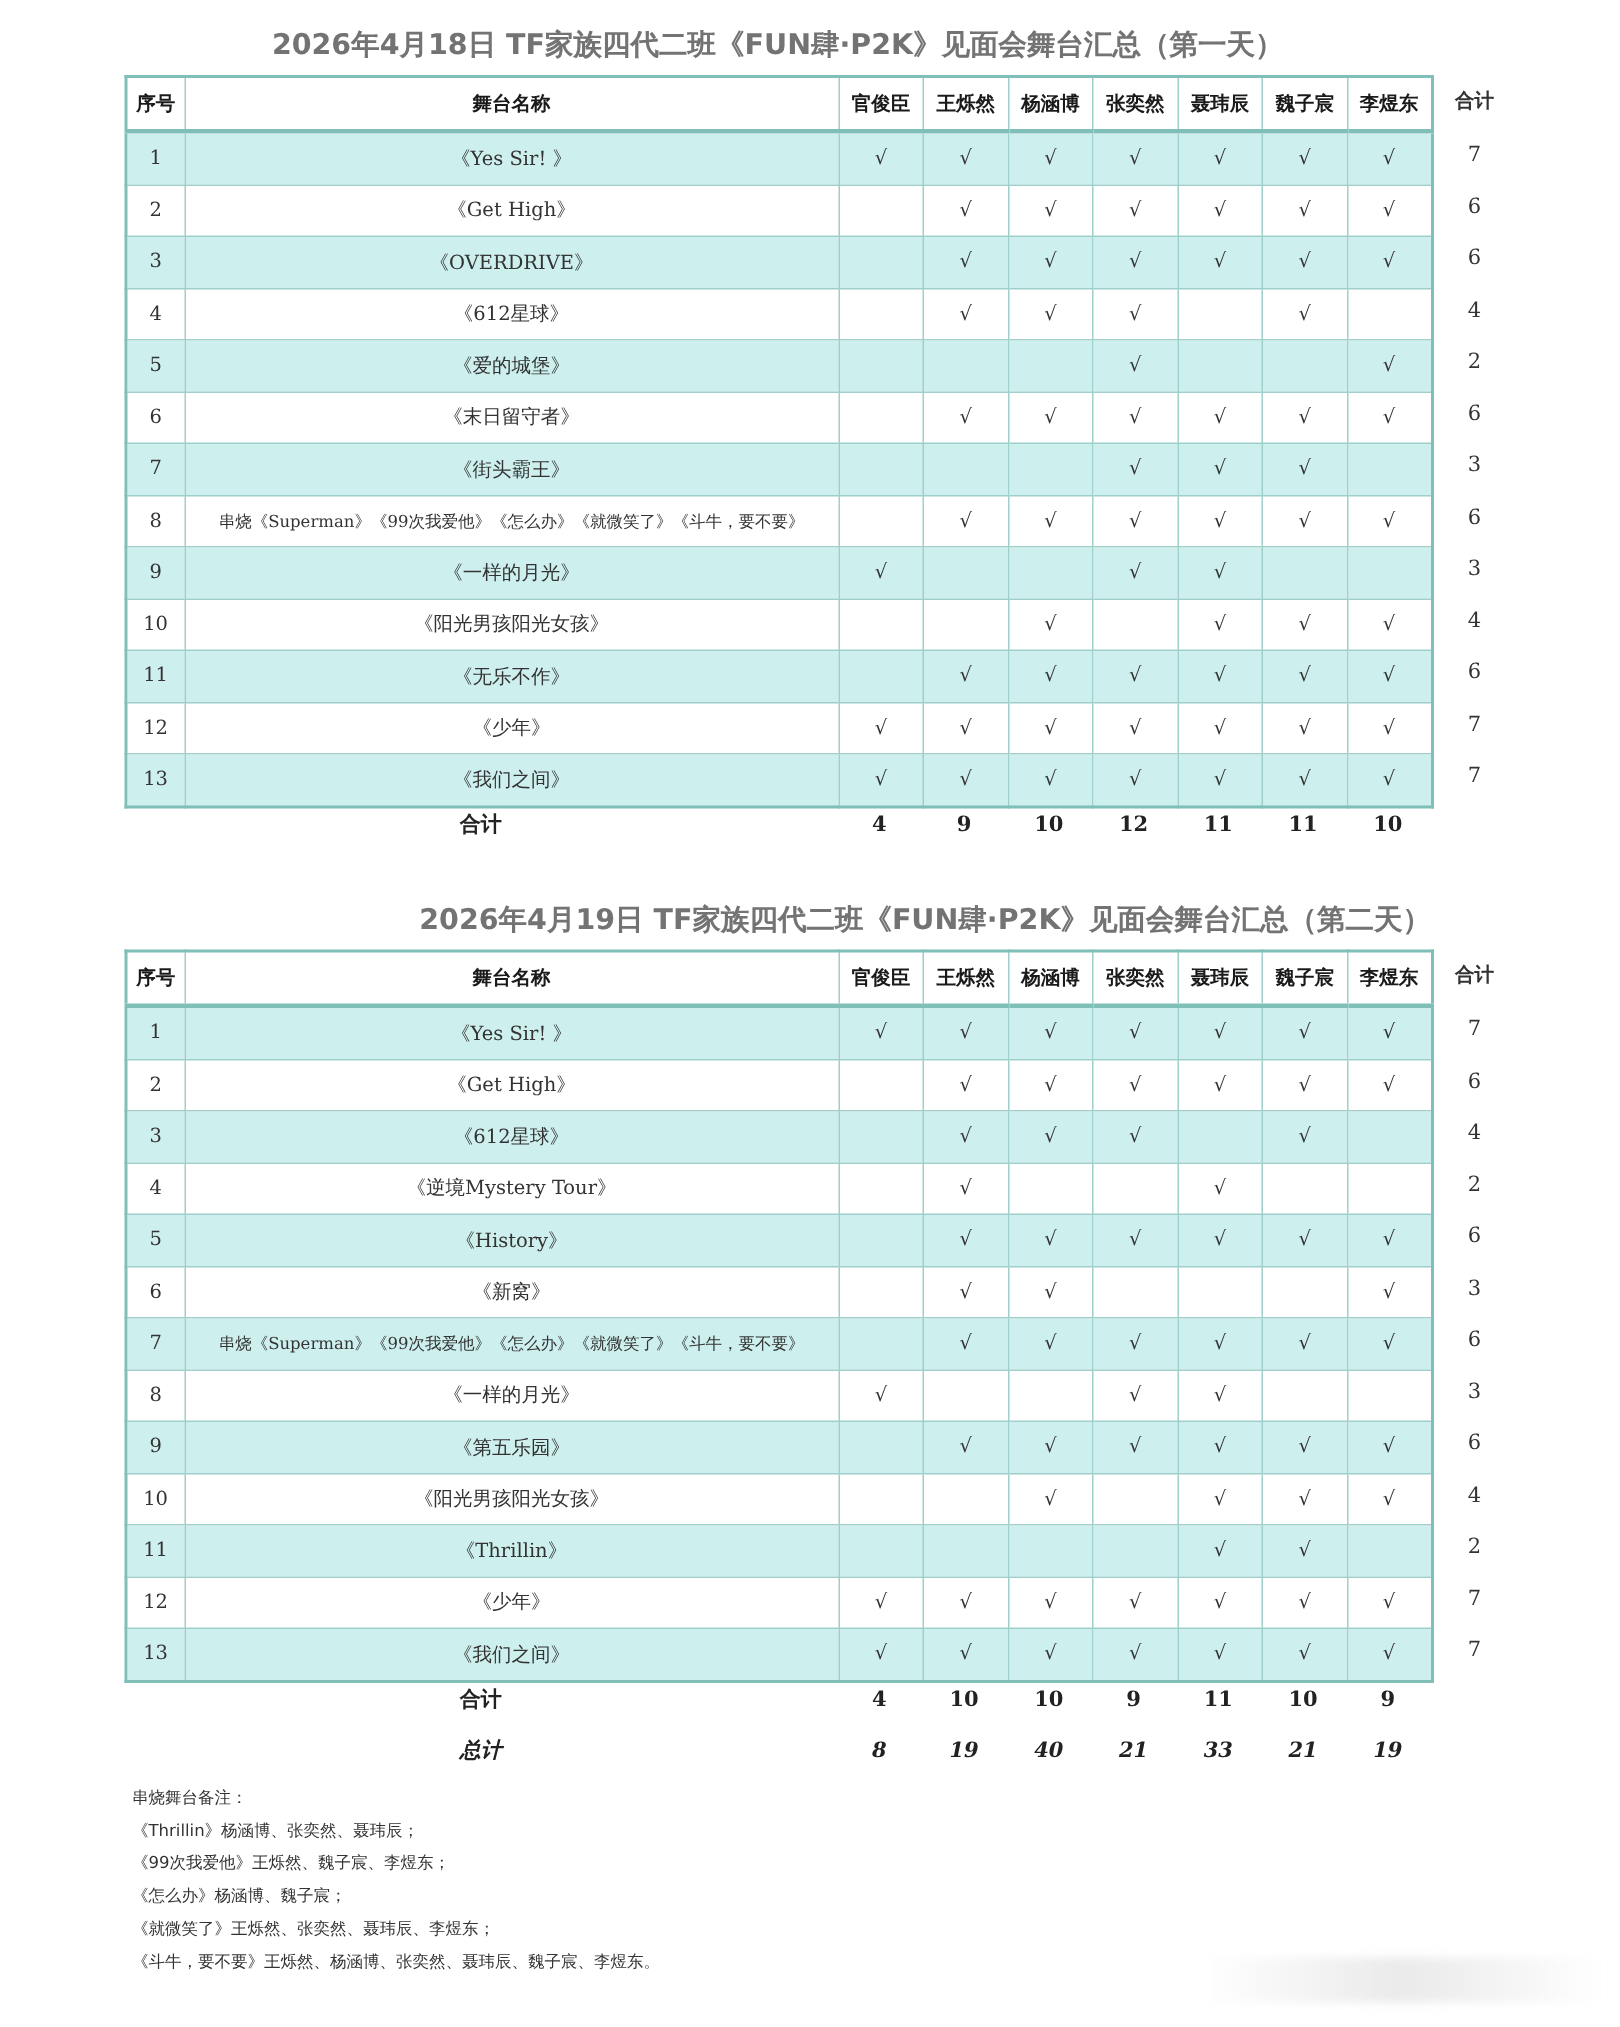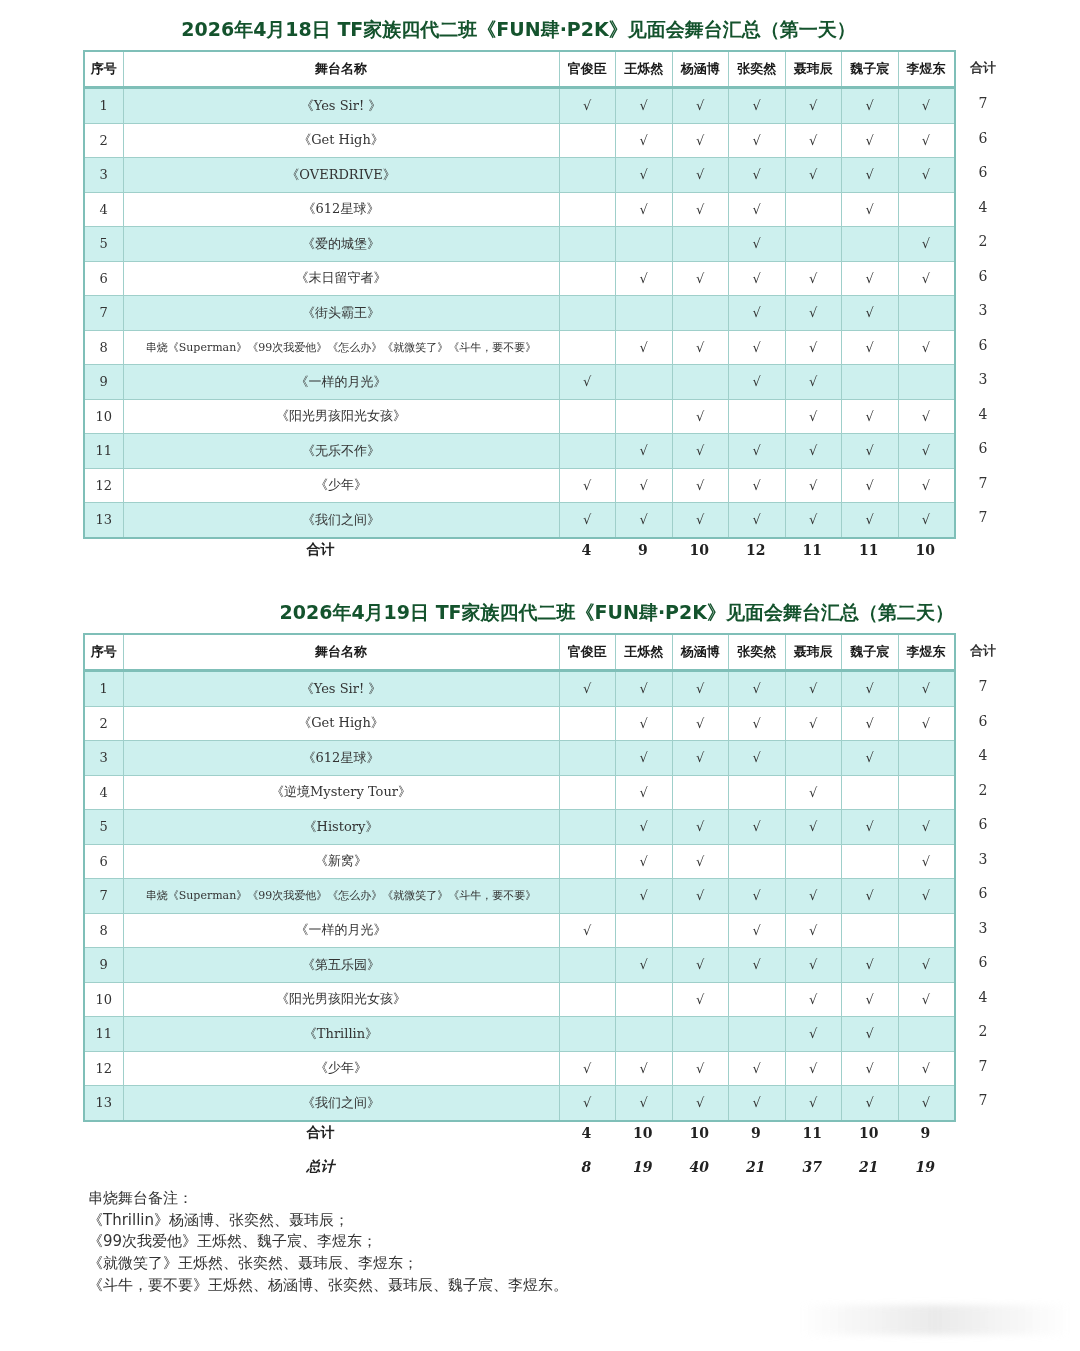"2026年4月18日" .title { color: #14532d -> #737373 }
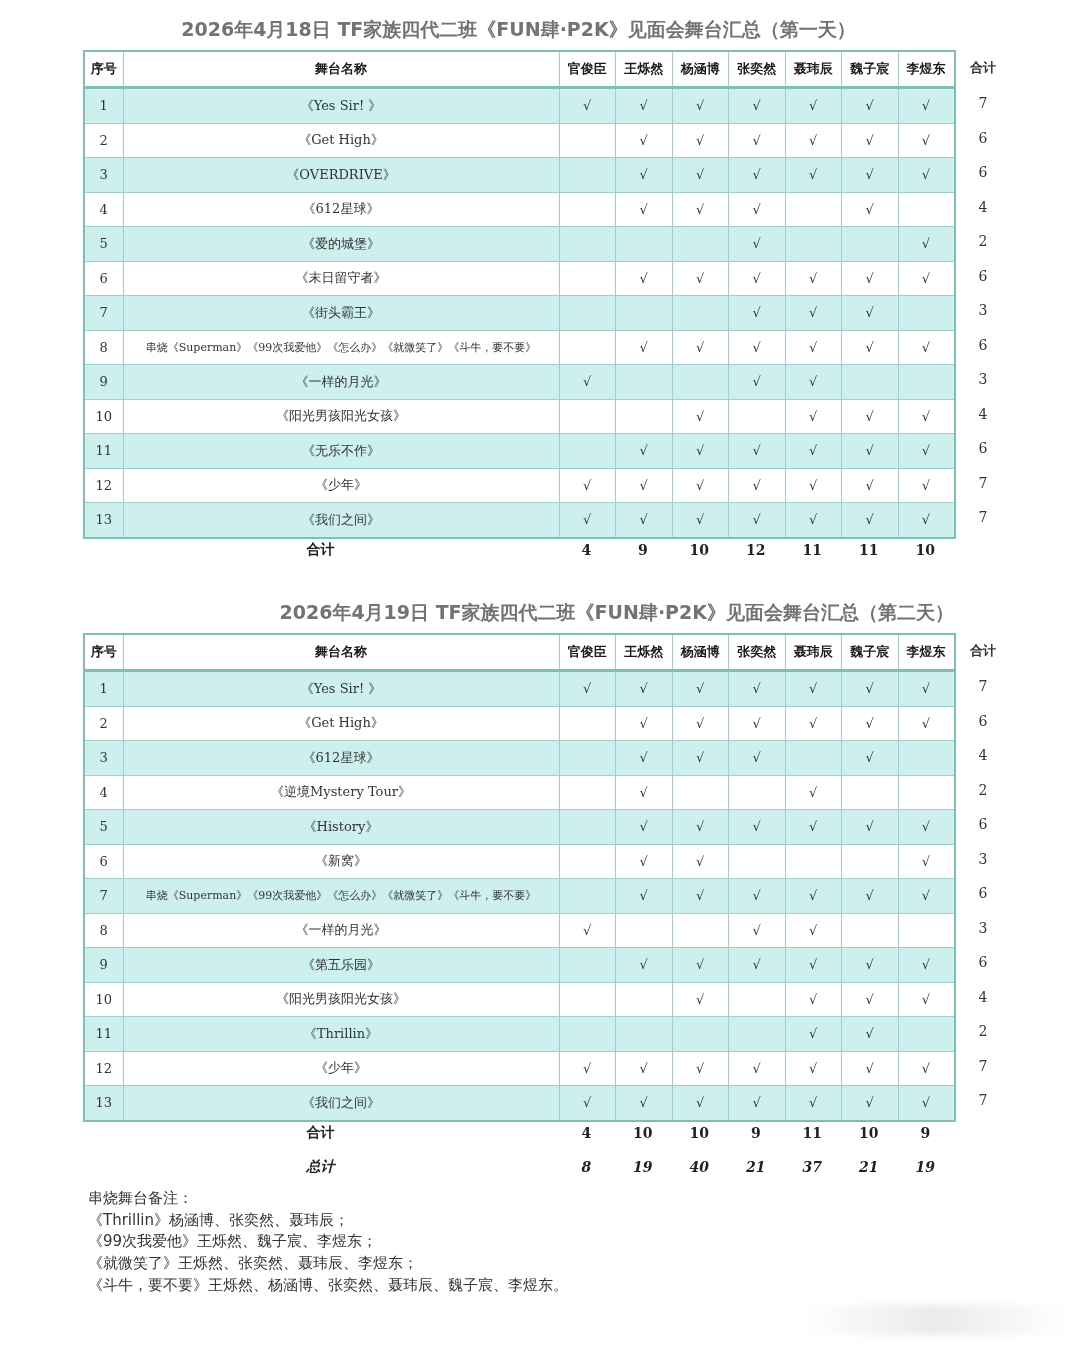"37" div.v { text: 37 -> 33 }
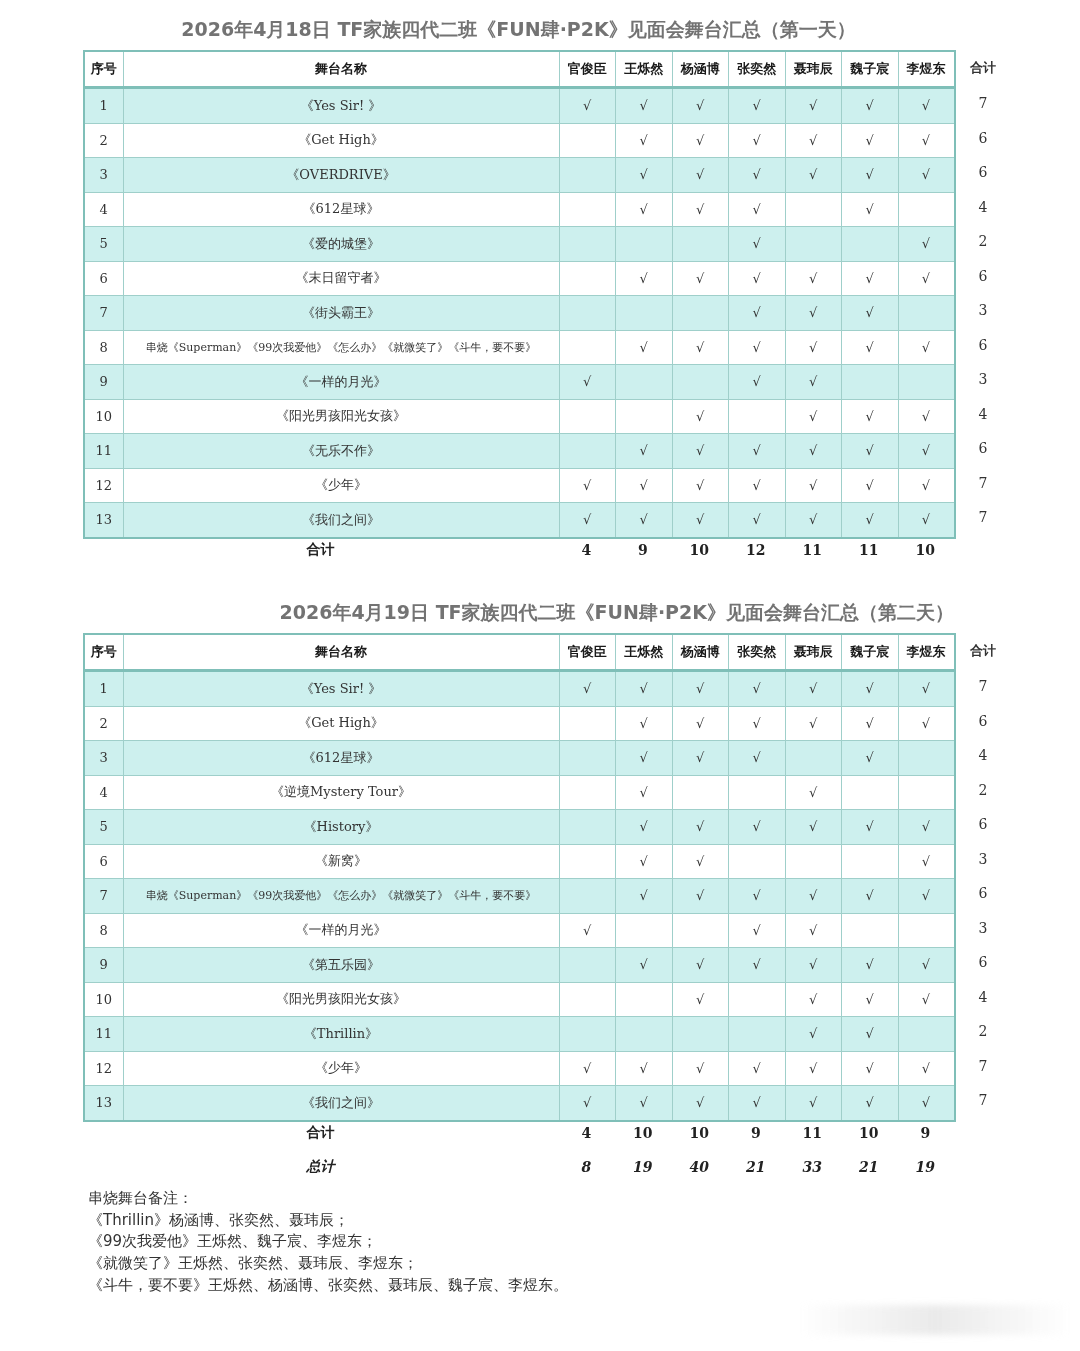"串烧舞台备注：" .notes { font-size: 15px -> 11px }
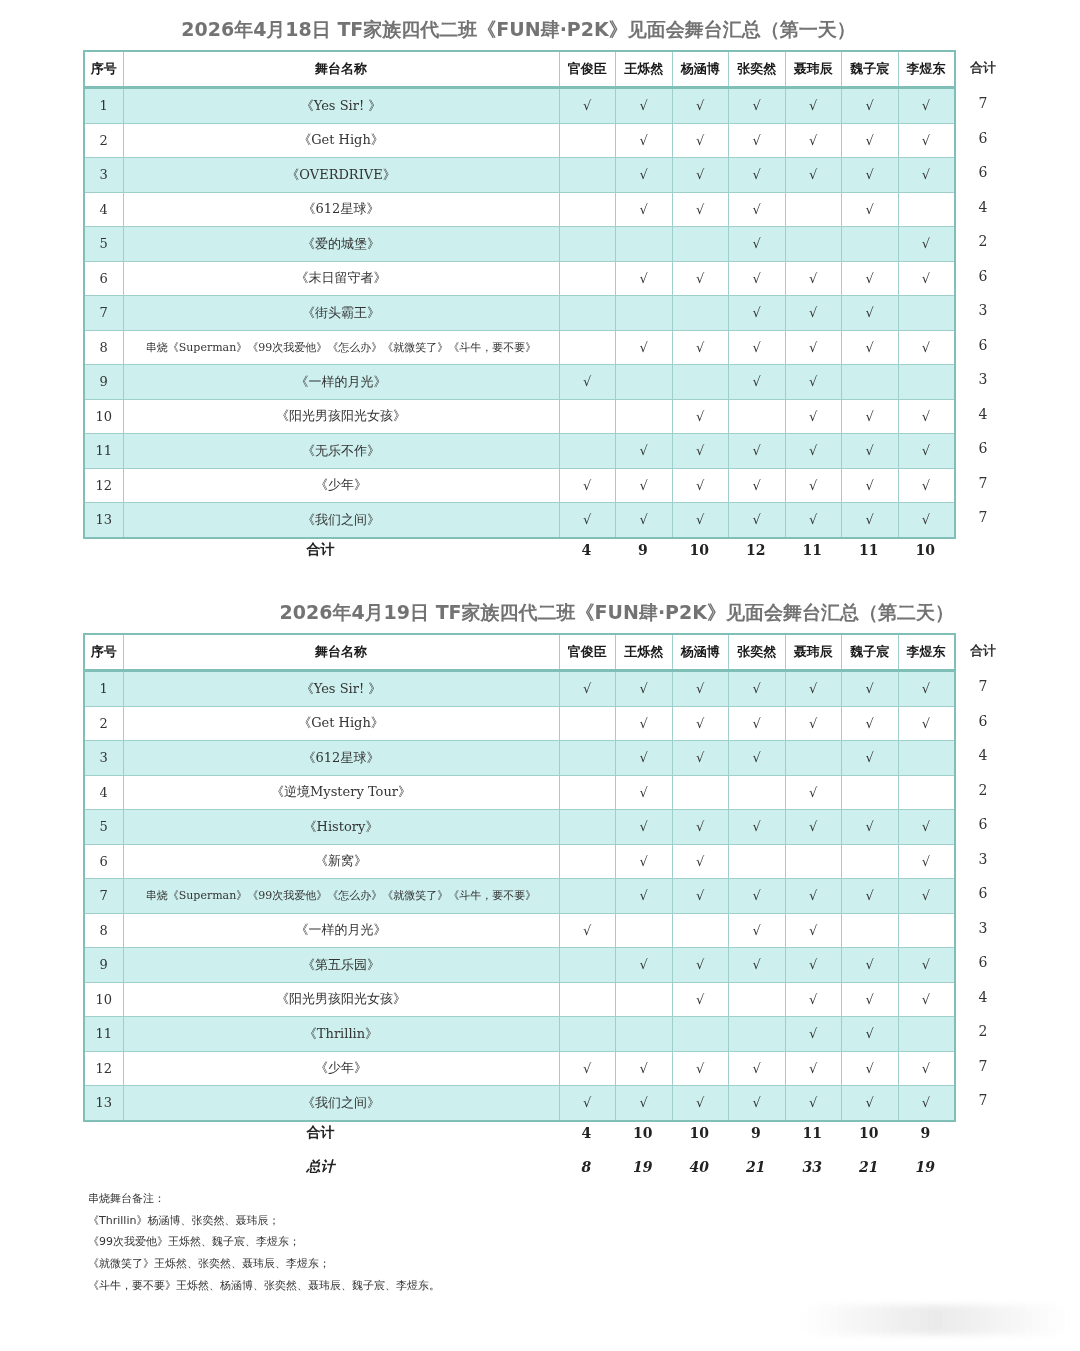"《怎么办》杨涵博、魏子宸；" div.ln { html: none -> <div>《怎么办》杨涵博、魏子宸；</div> }
